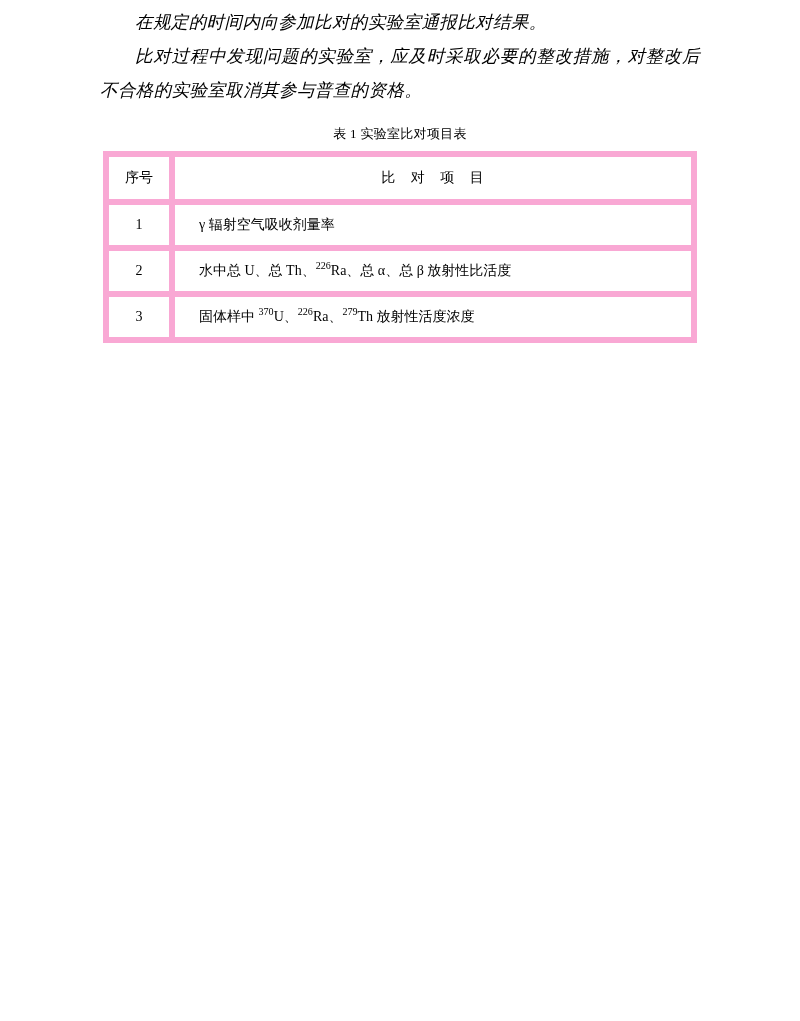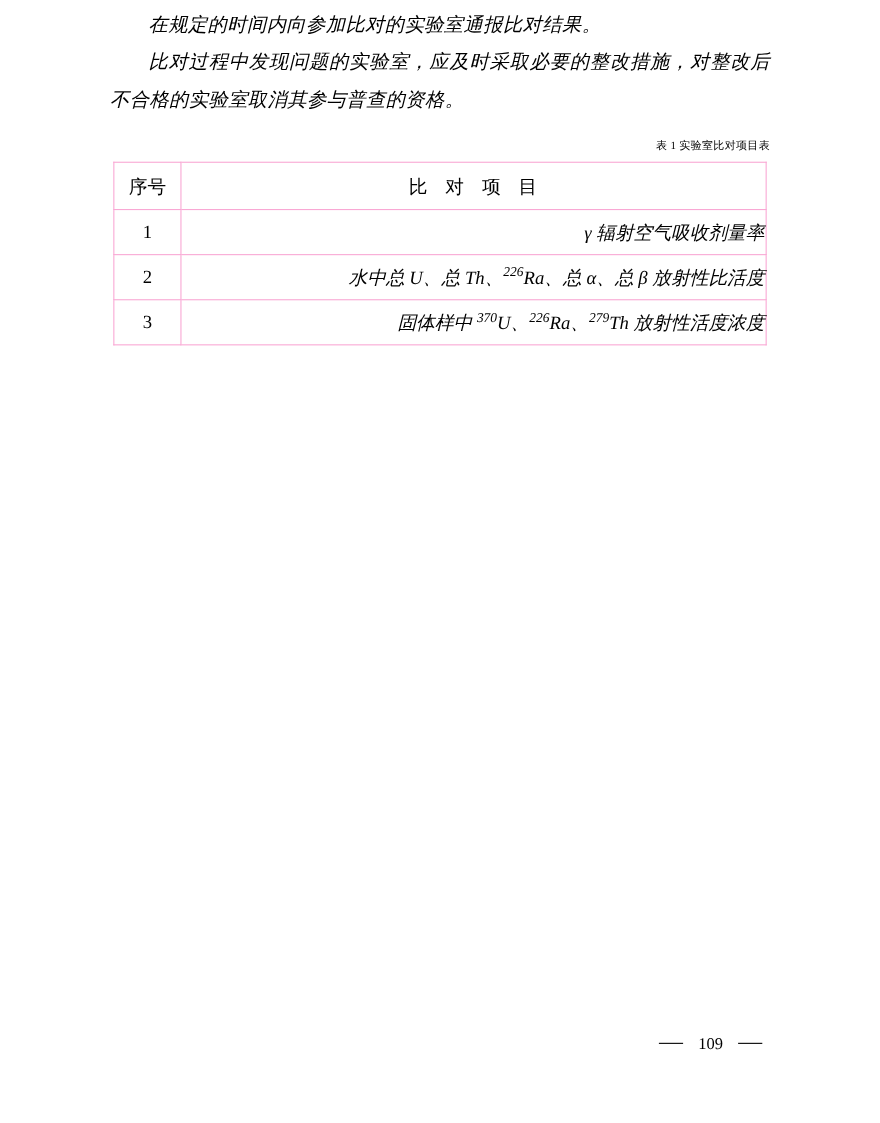"表 1 实验室比对项目表" .table-caption { font-size: 10px -> 13px; text-align: right -> center }
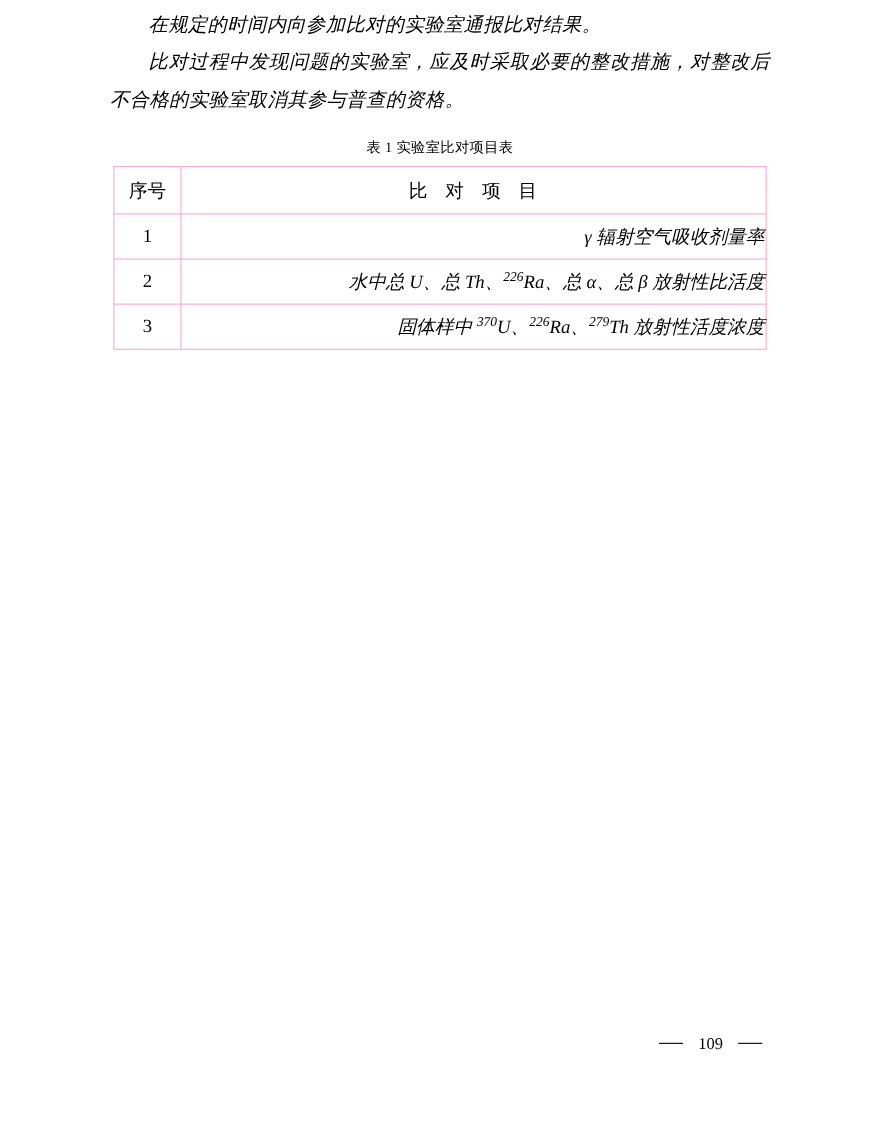"序号" table.cmp td, table.cmp th { border: 1px solid #f9a8d4 -> 6px solid #f9a8d4; font-size: 17px -> 14px }
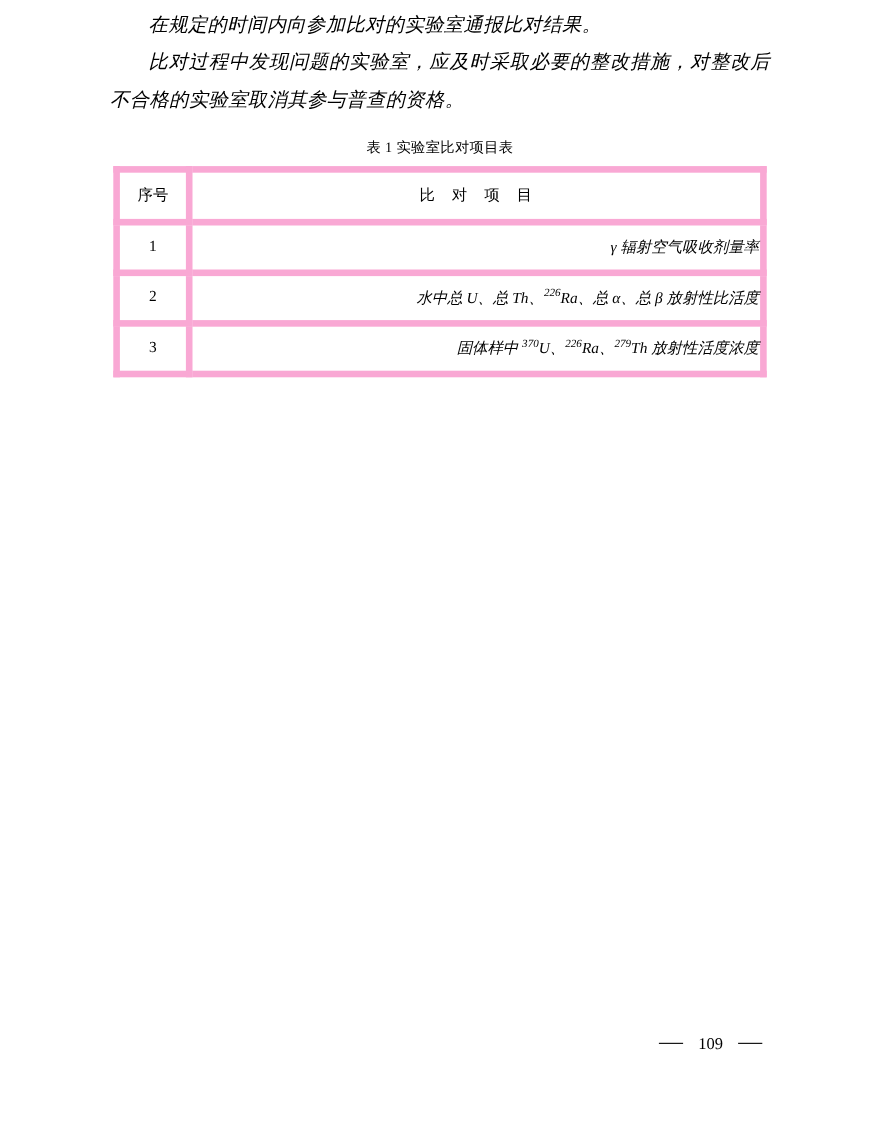"γ 辐射空气吸收剂量率" table.cmp td.col-item { font-style: italic -> none; text-align: right -> left }
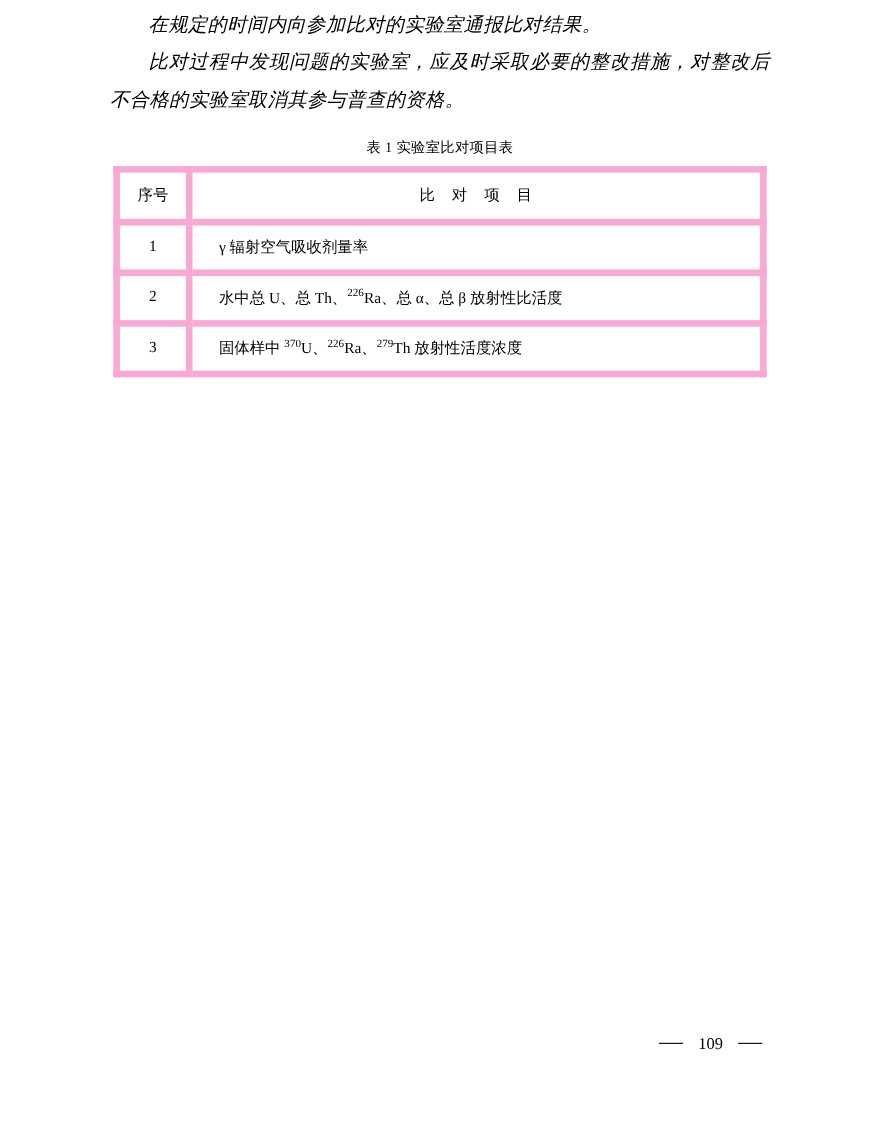"109" div.footer { html: <div> <span> <span></span><span>109</span><span></span> </span> </div> -> none }
